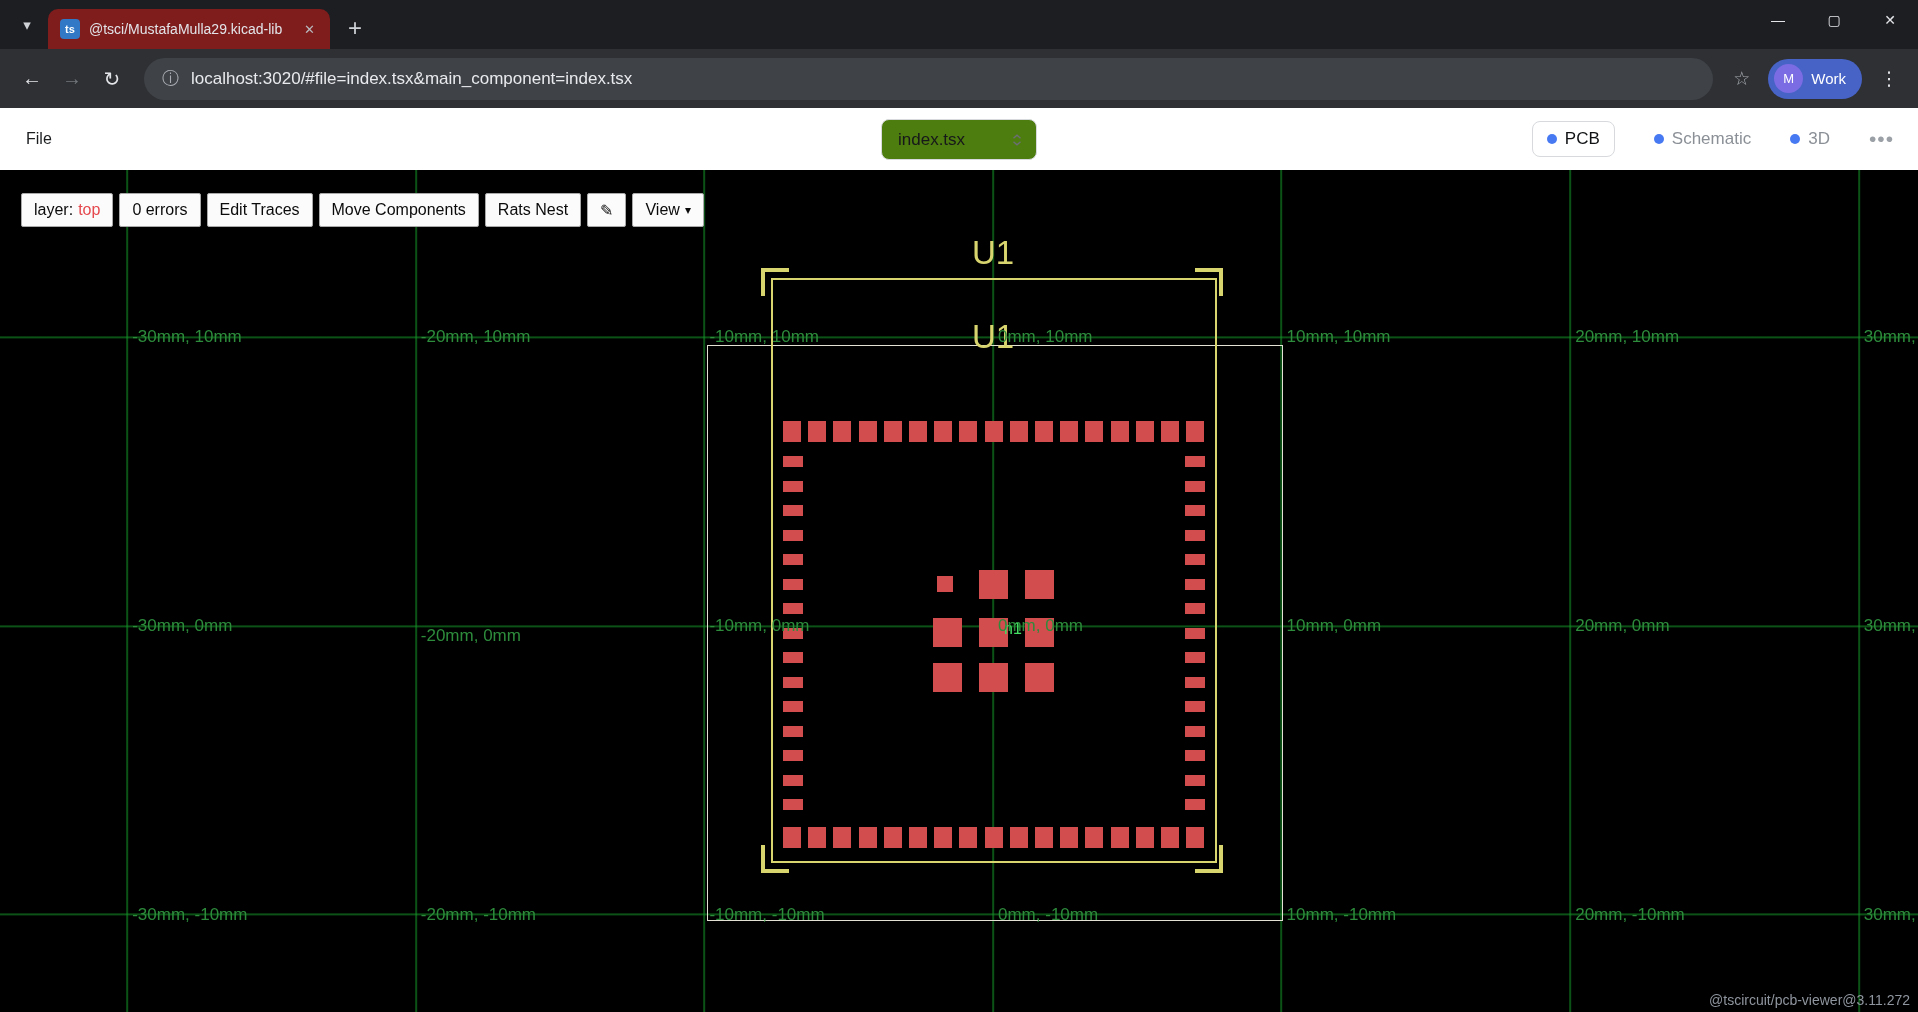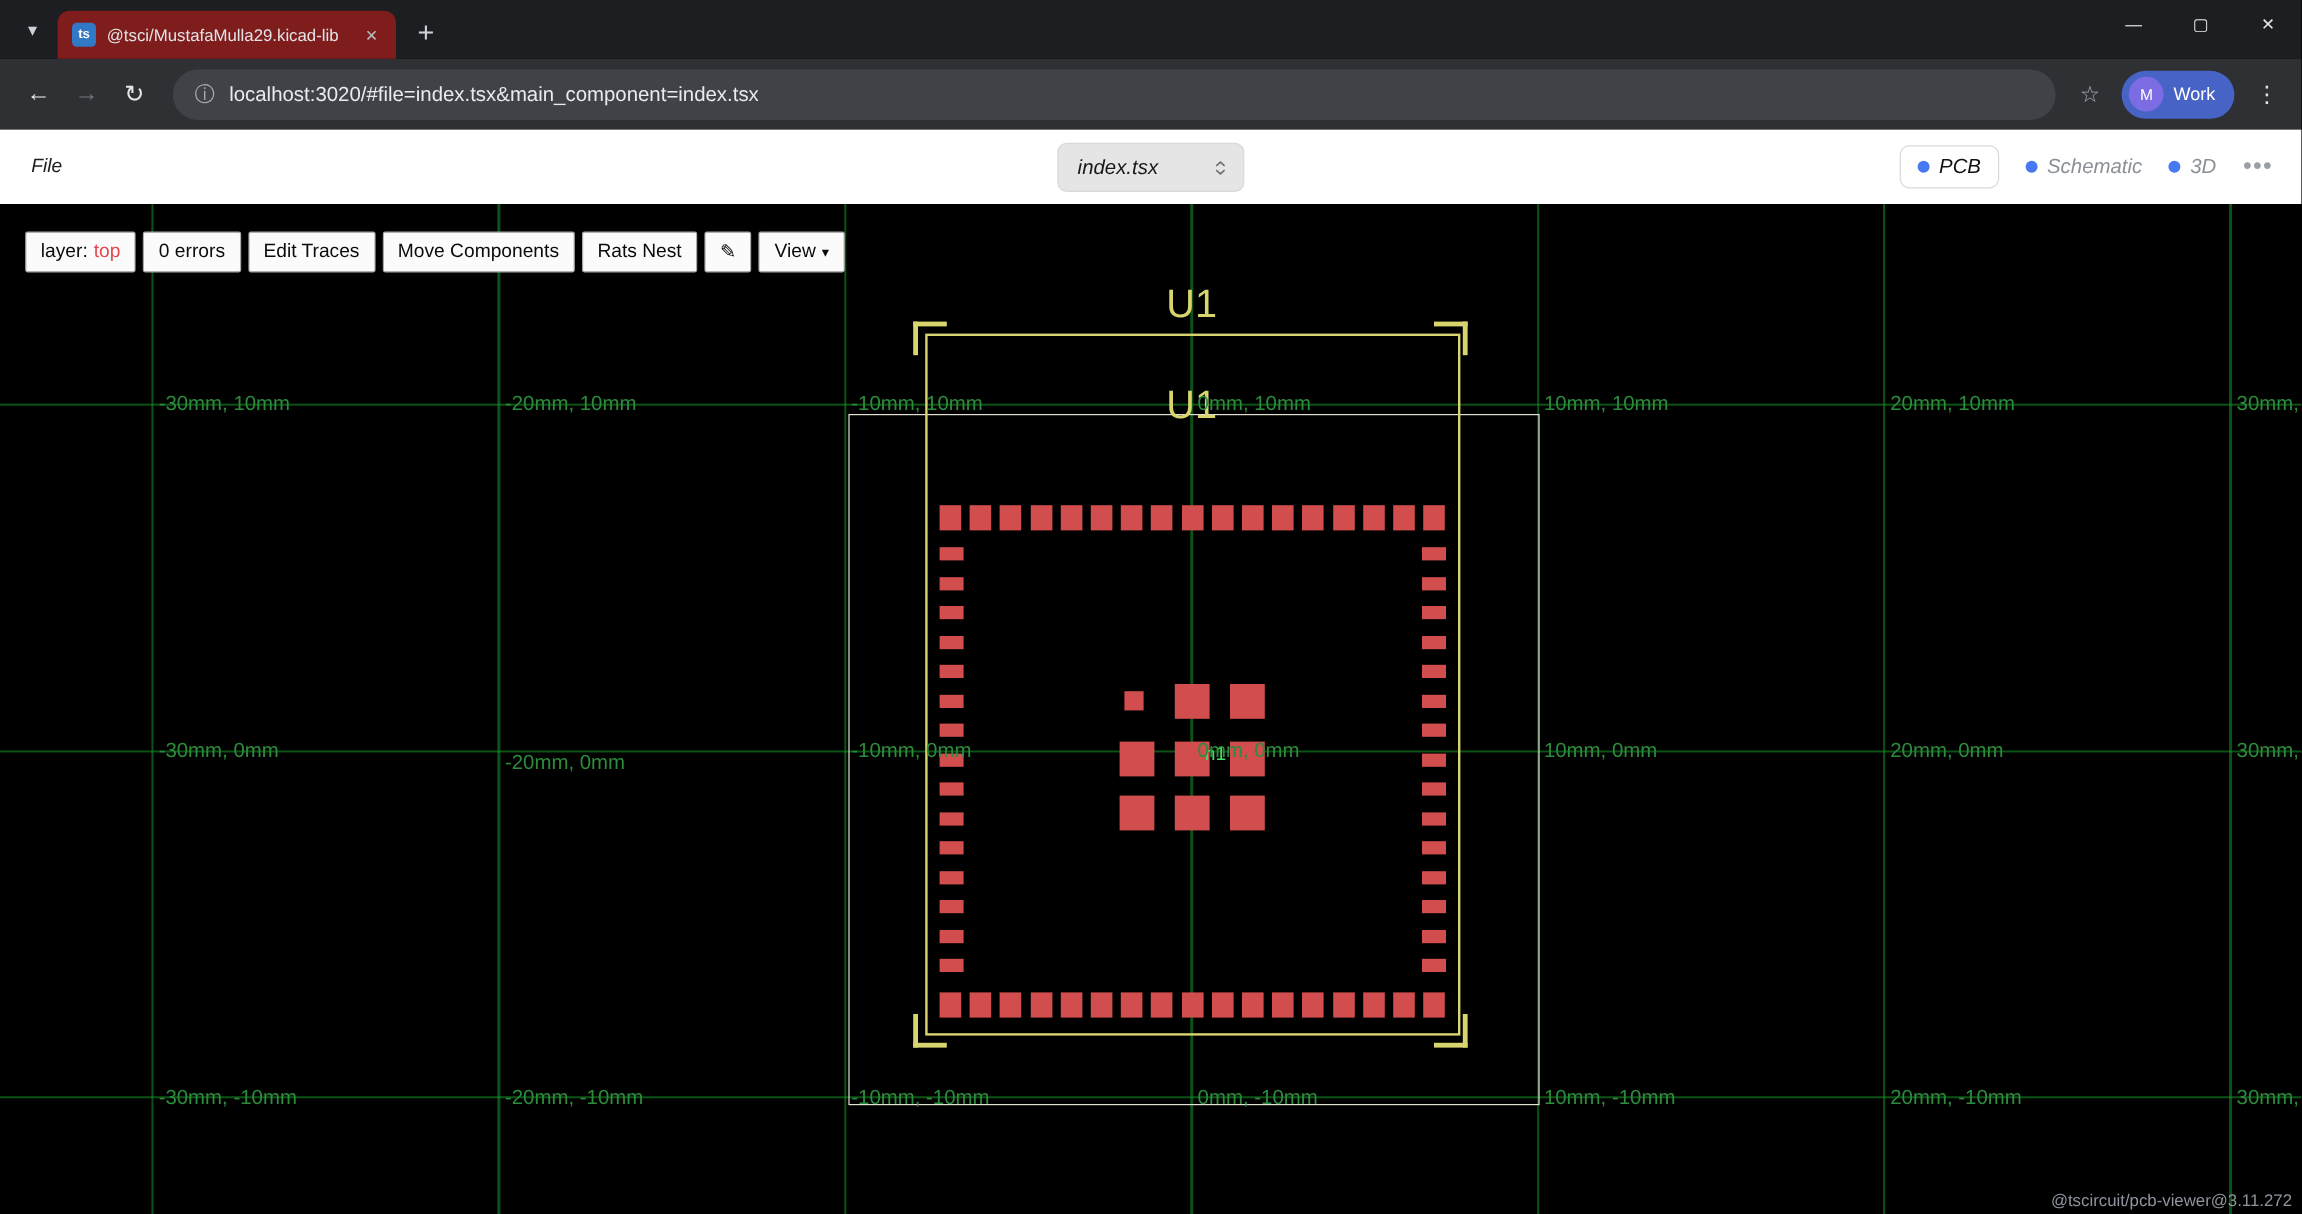"File" .appheader { font-style: italic -> none }
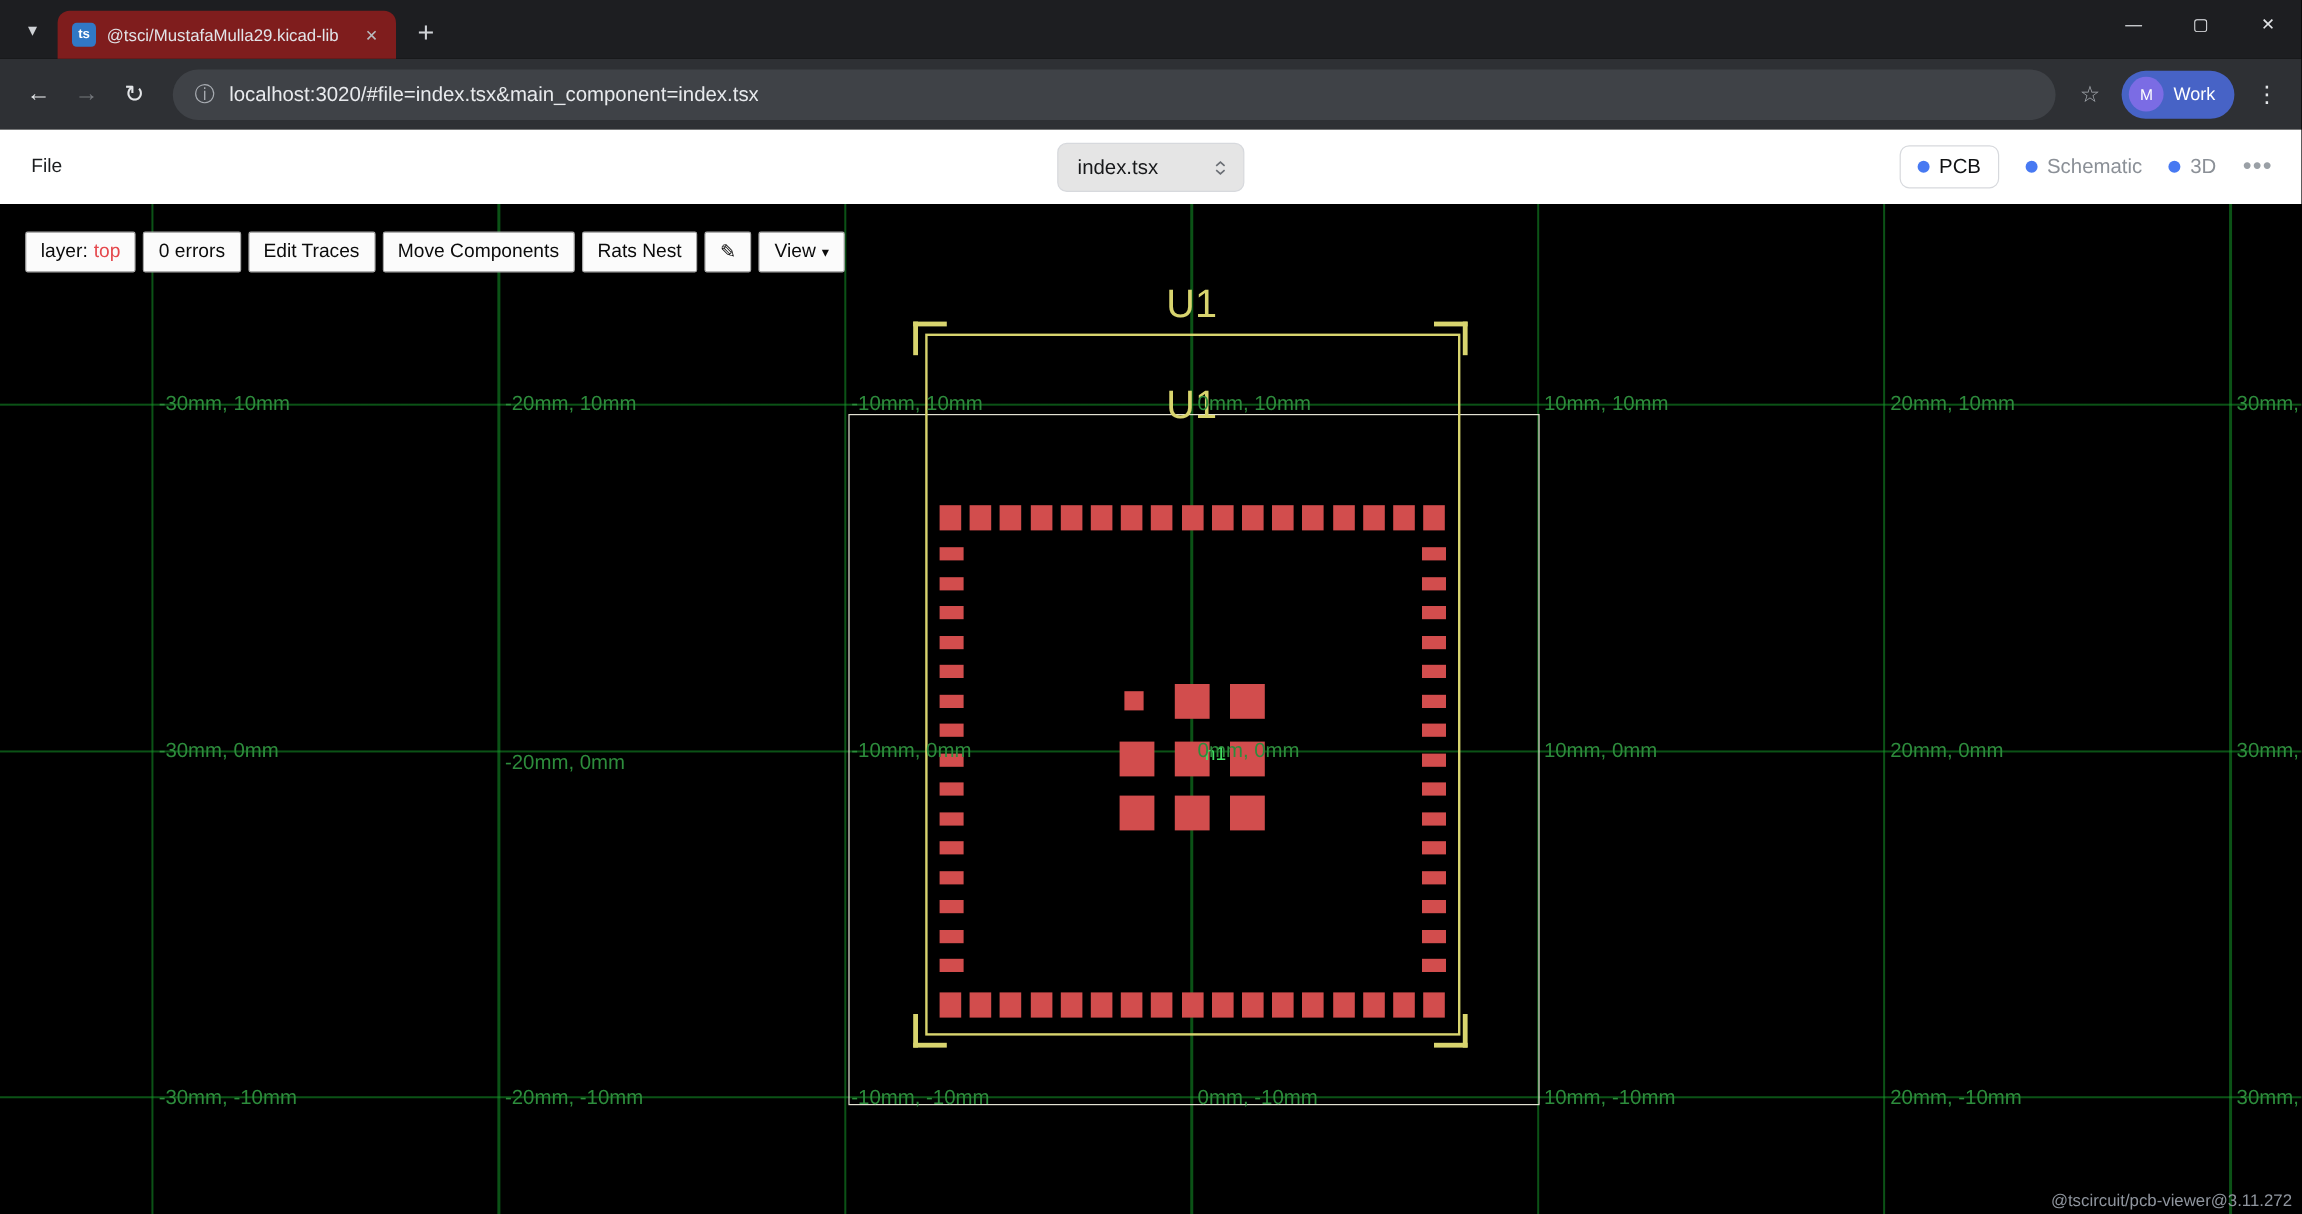"index.tsx" .component-select { background: #e5e5e5 -> #4d7c0f }
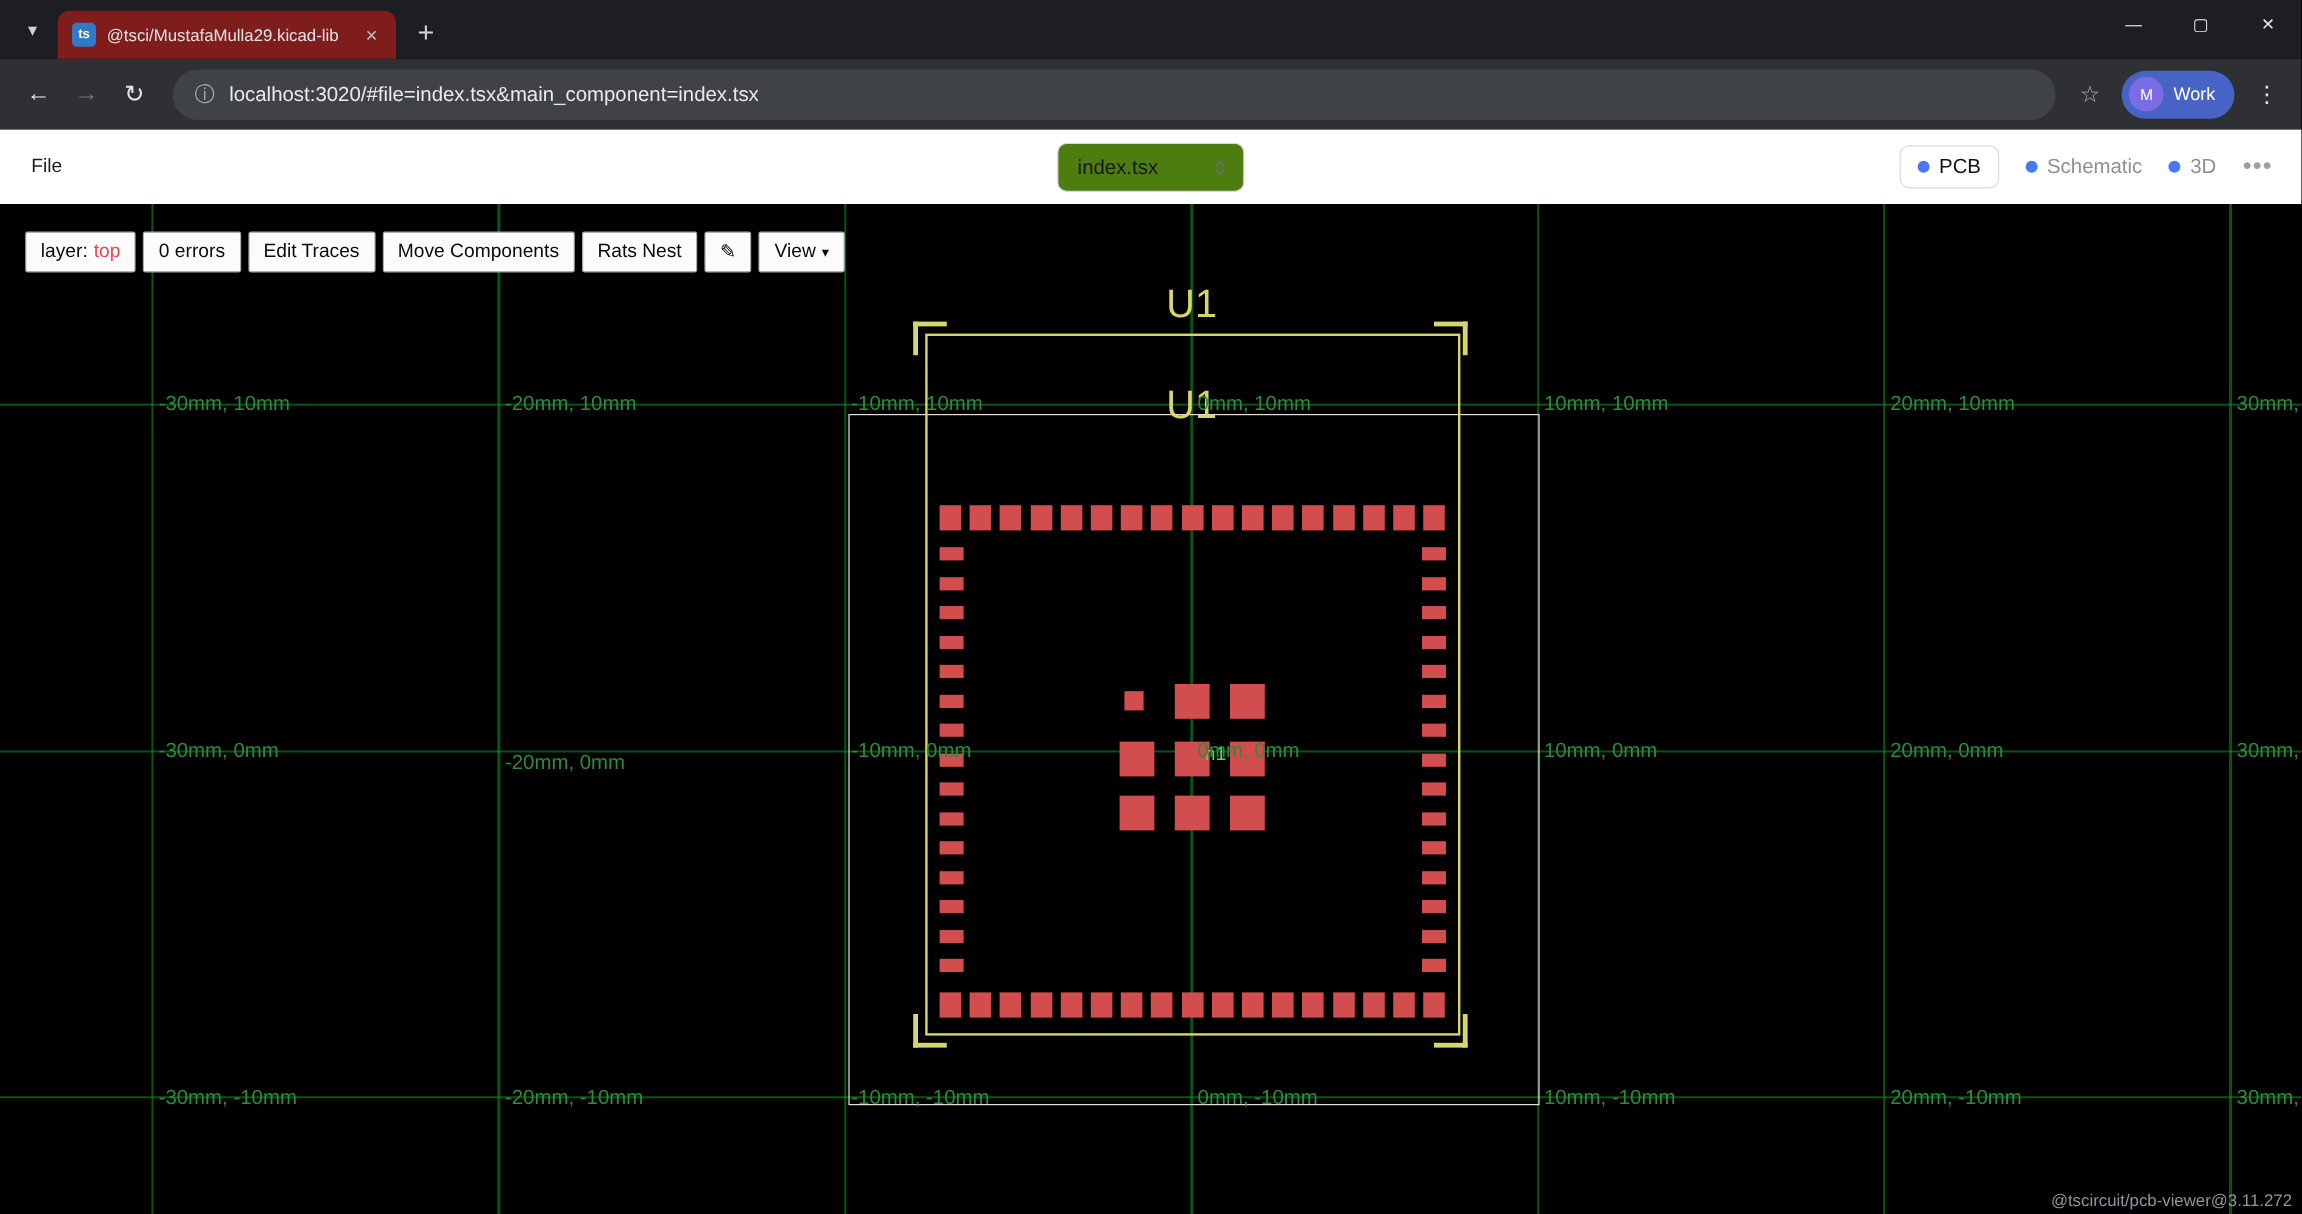"PCB" .view-group { gap: 22px -> 39px }
